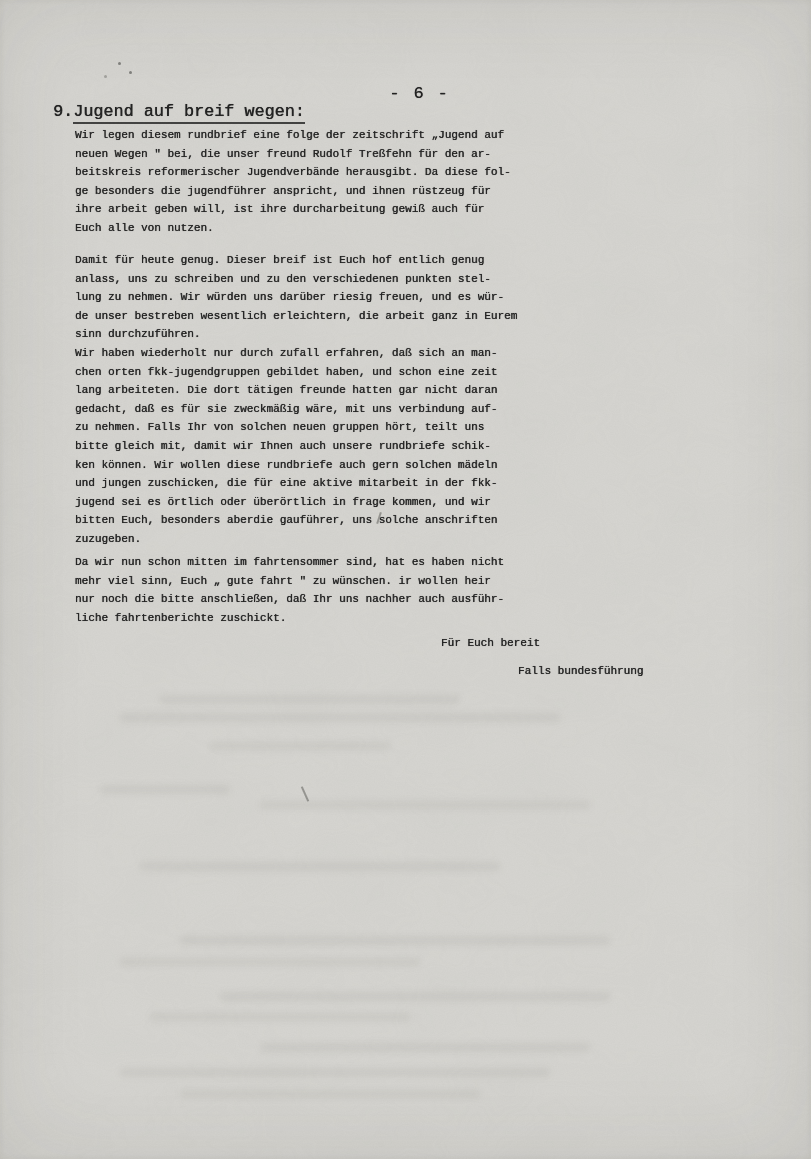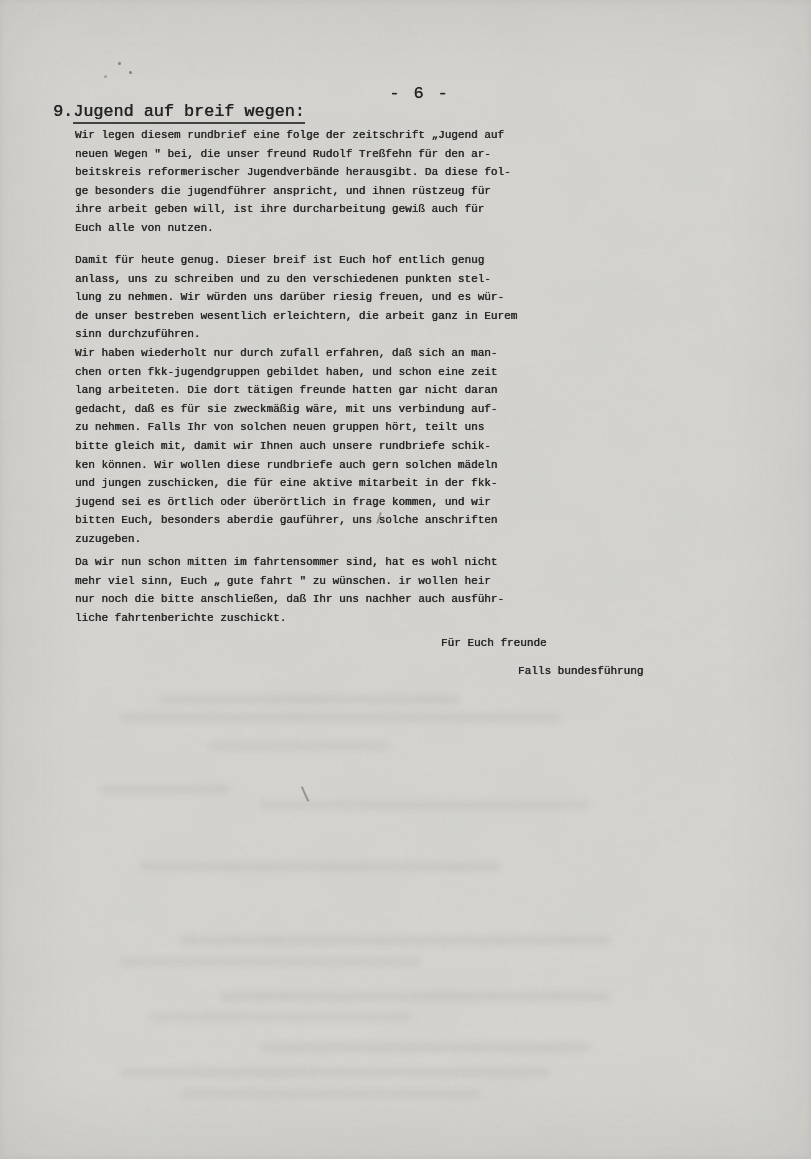"Da wir nun schon mitten" div.para { text: wohl -> haben }
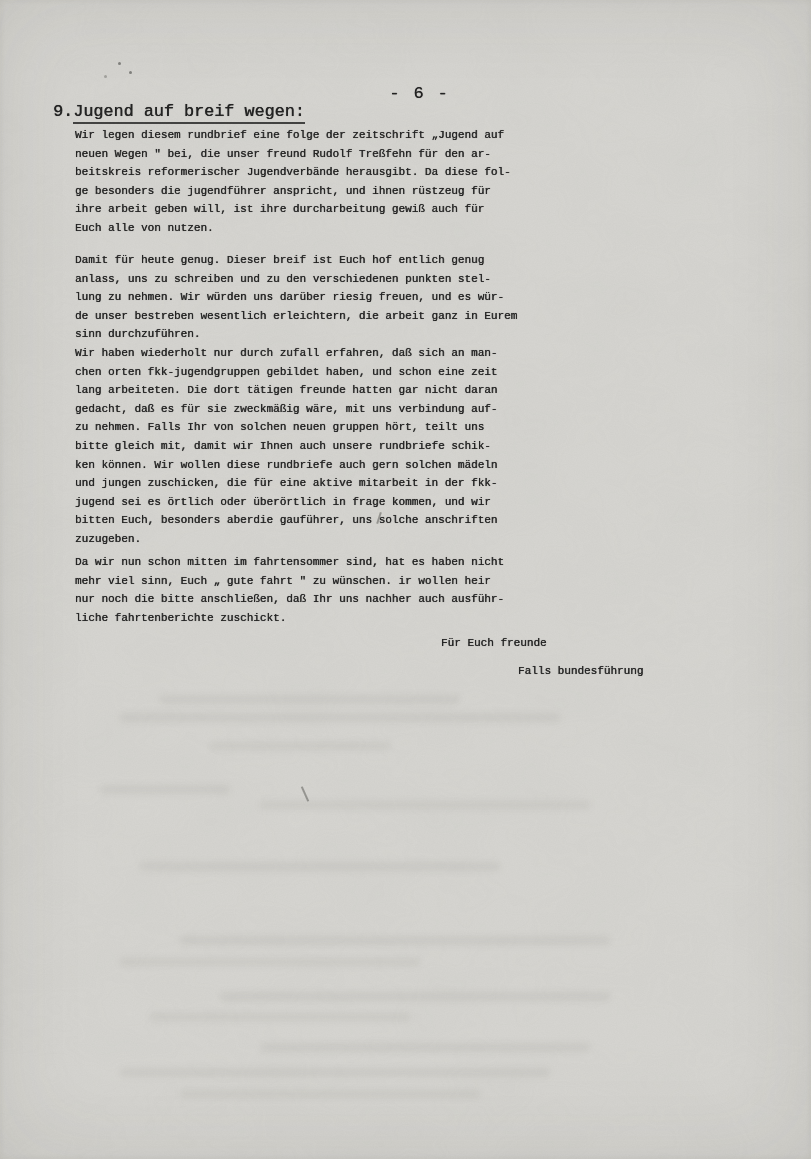"Für Euch freunde" div.closing-1 { text: freunde -> bereit }
